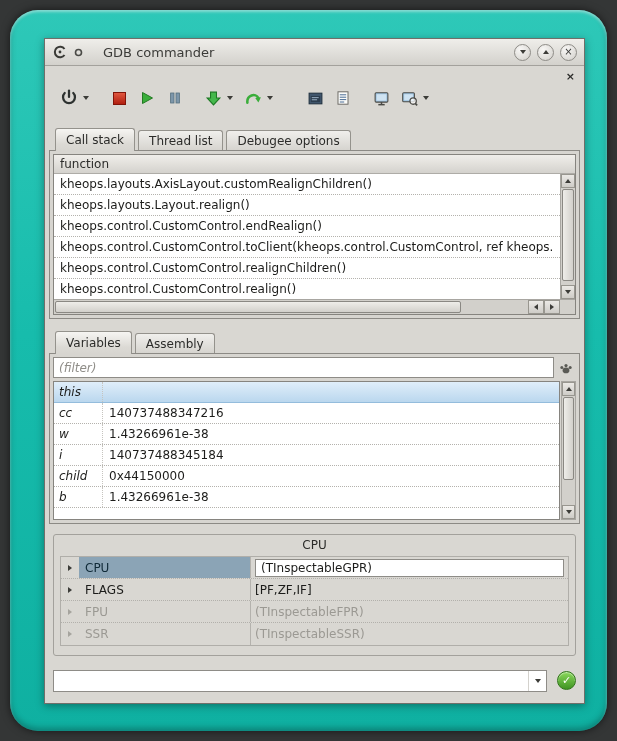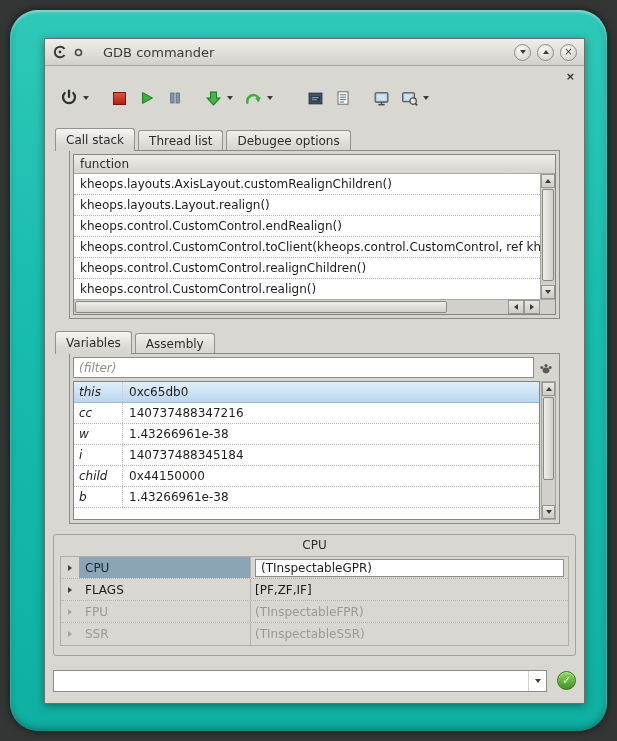"function" .page { margin: 0 24px -> 0 4px }
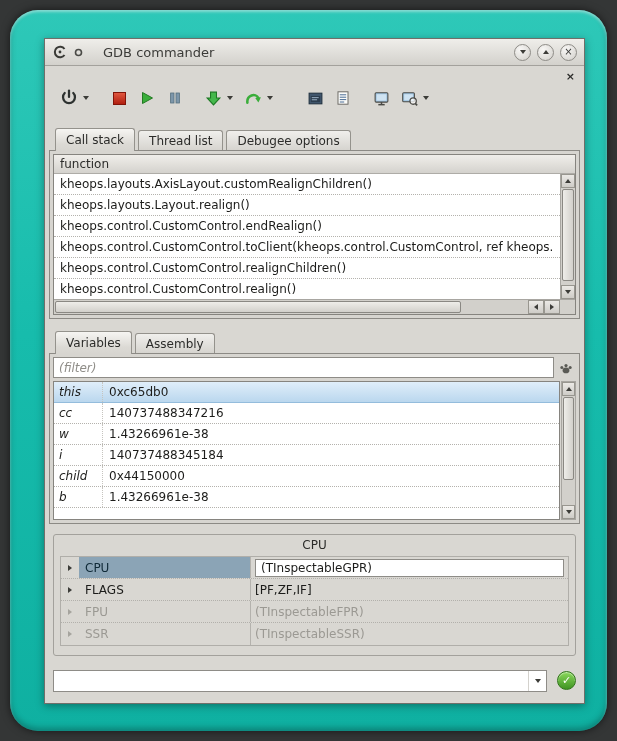"0xc65db0" div.v-value { html: <div>0xc65db0</div> -> none }
